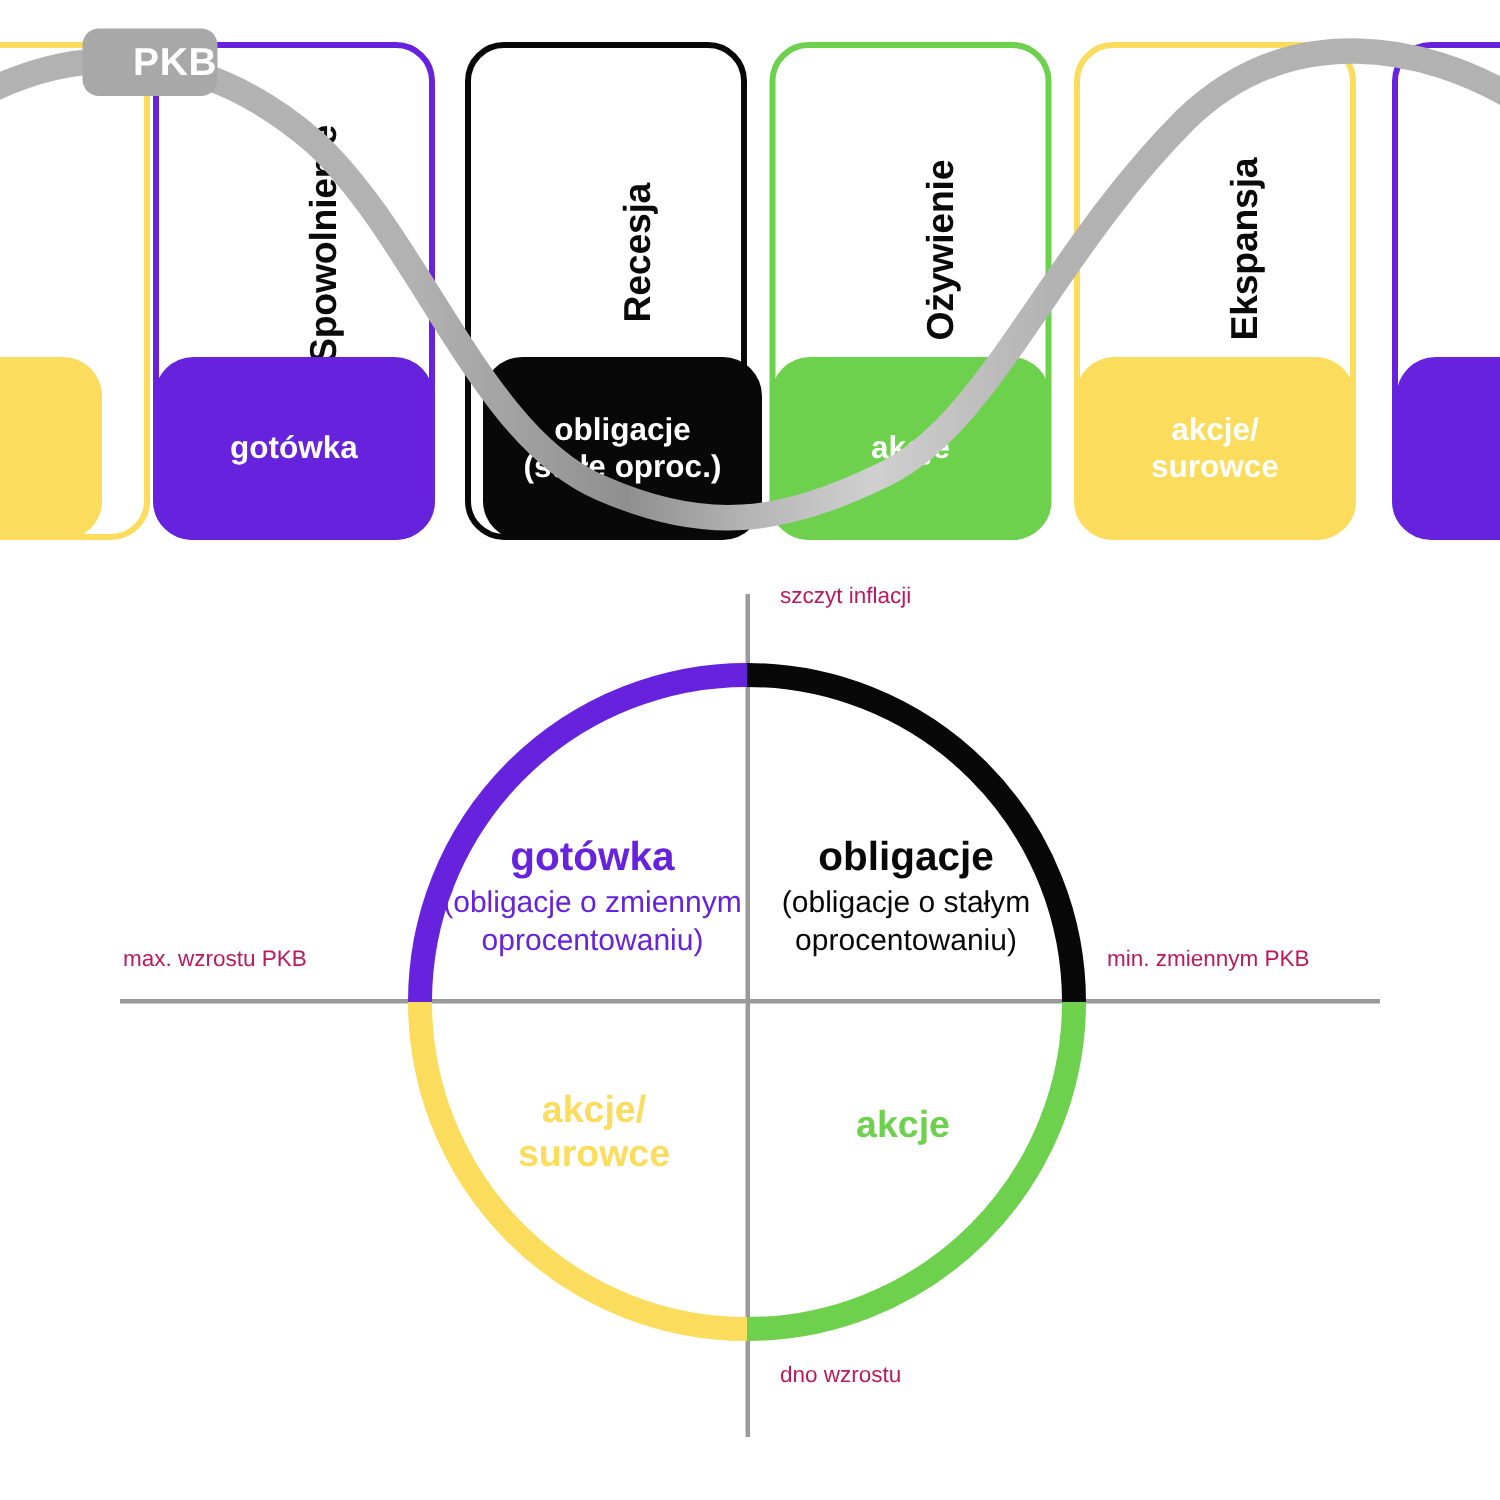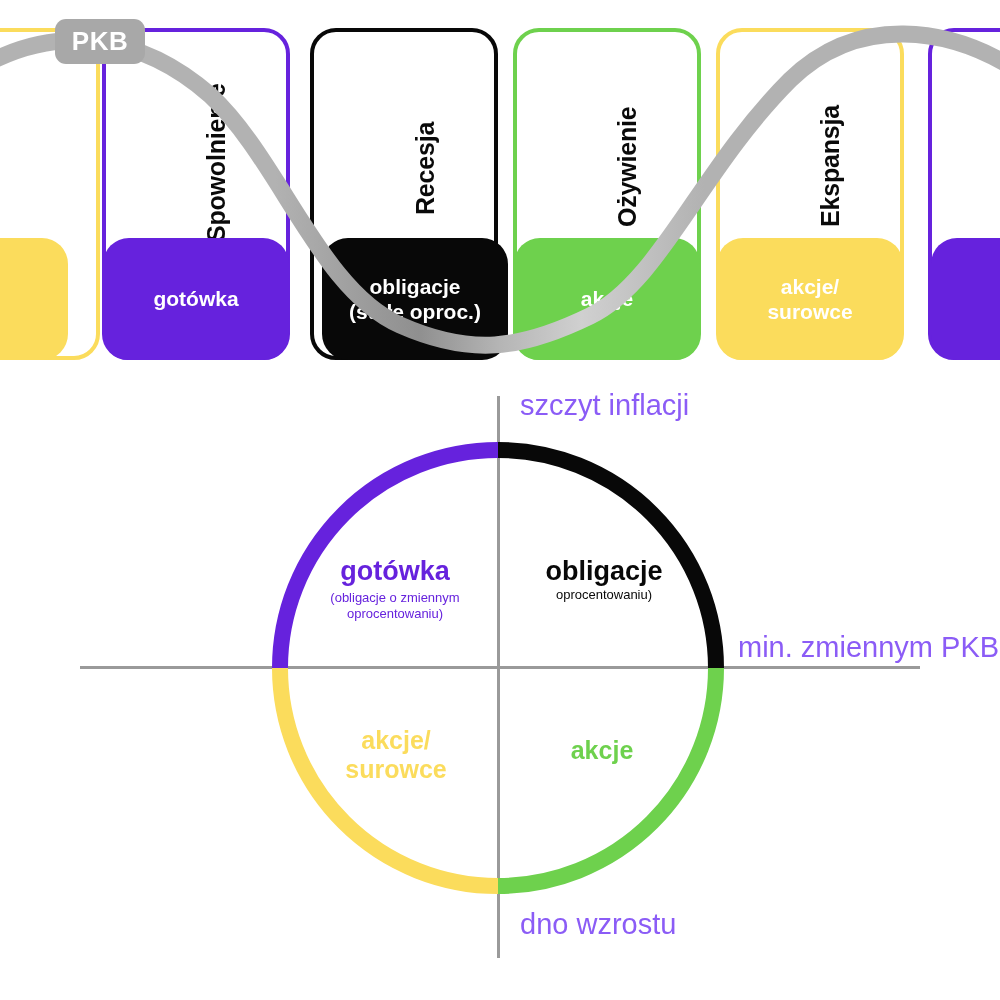"PKB" #pkb-badge { justify-content: center -> flex-end }
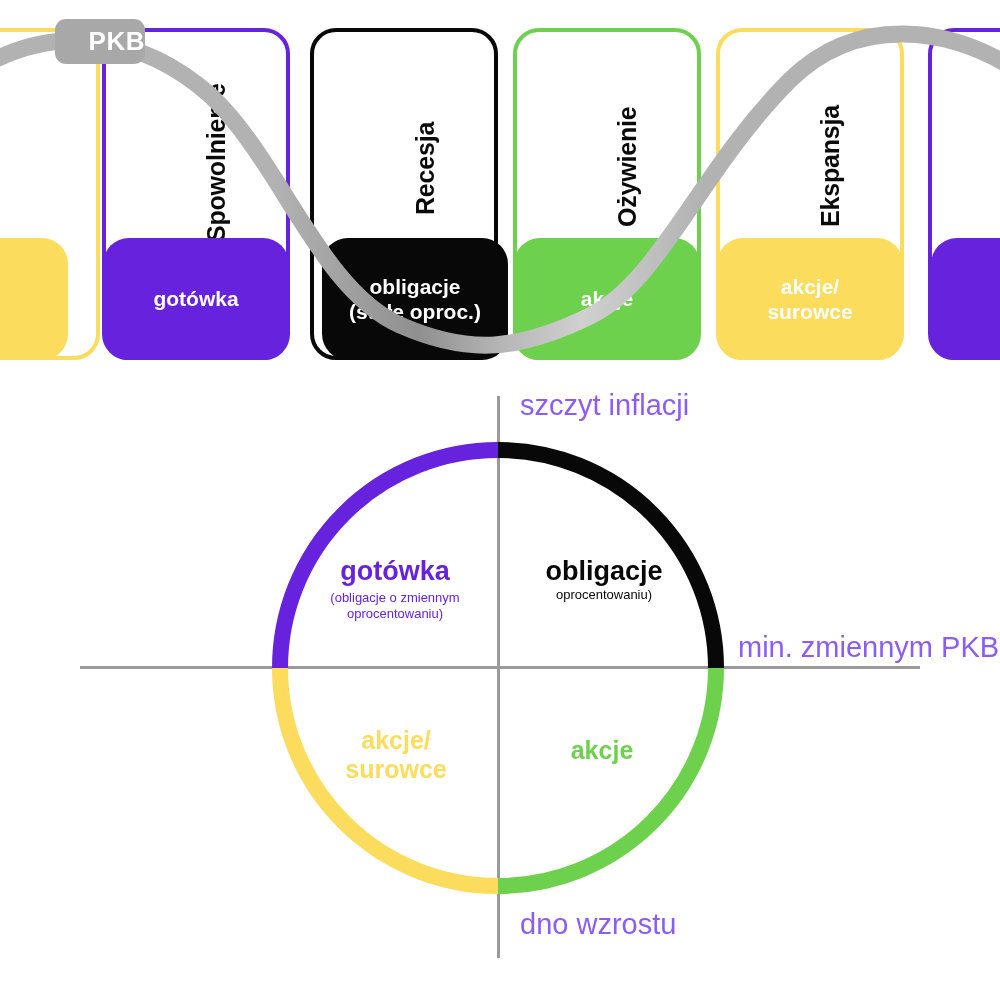"szczyt inflacji" .axis-caption { color: #8b5cf6 -> #be185d; font-size: 29px -> 15px }
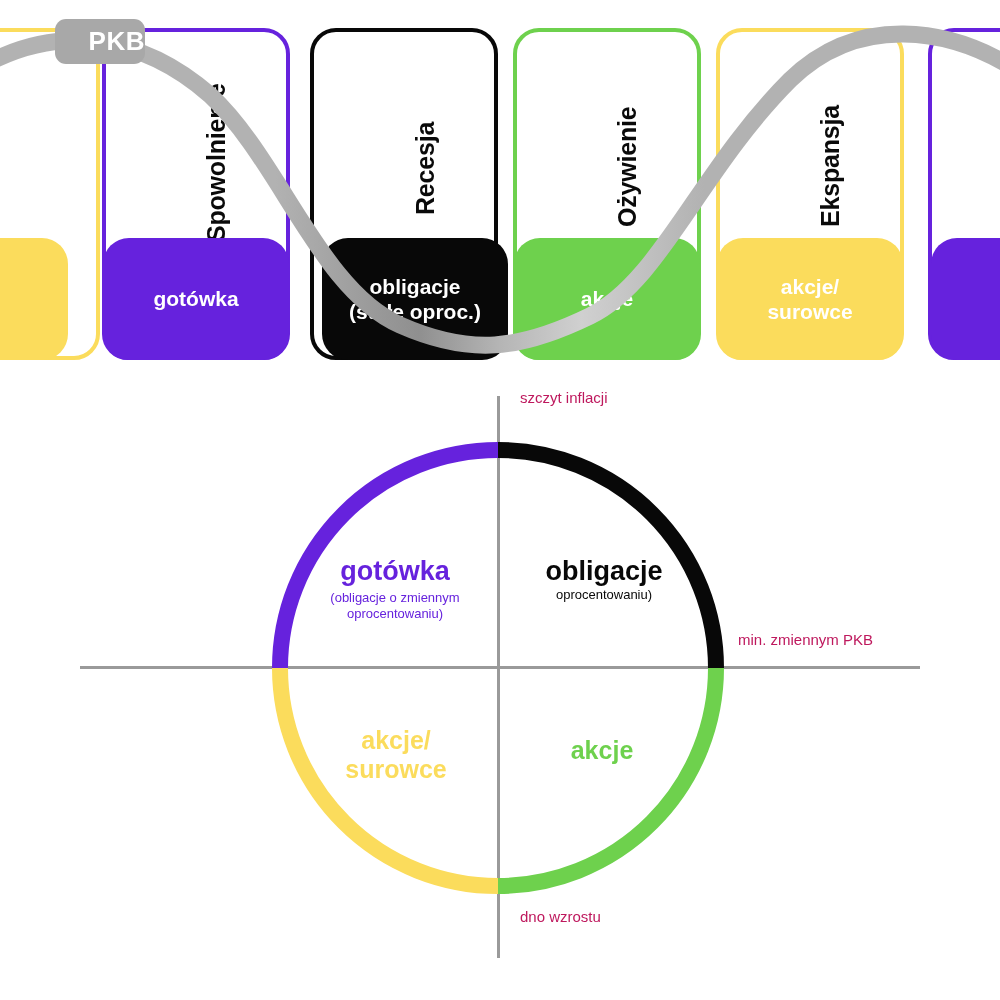"(obligacje o zmiennym" .quad-sub { font-size: 13px -> 20px }
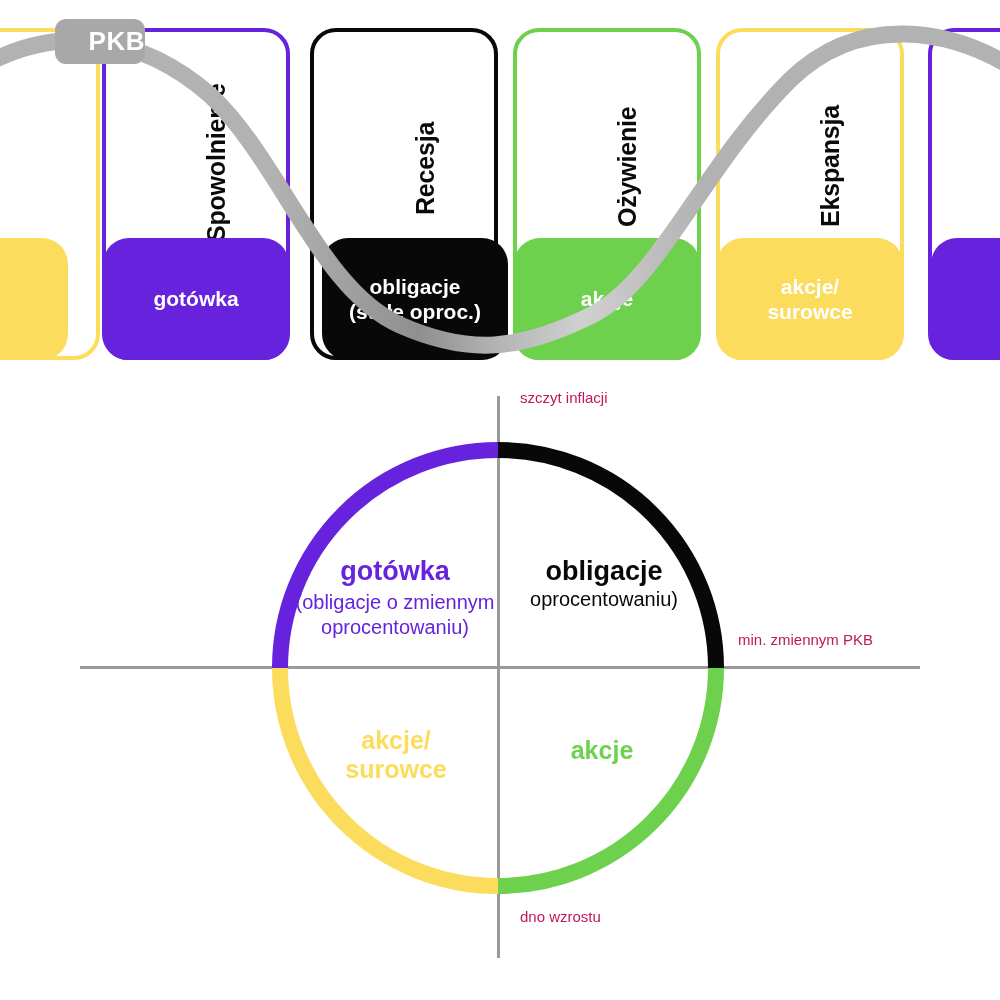"(obligacje o stałym" div.quad-sub { html: none -> <div>(obligacje o stałym</div> }
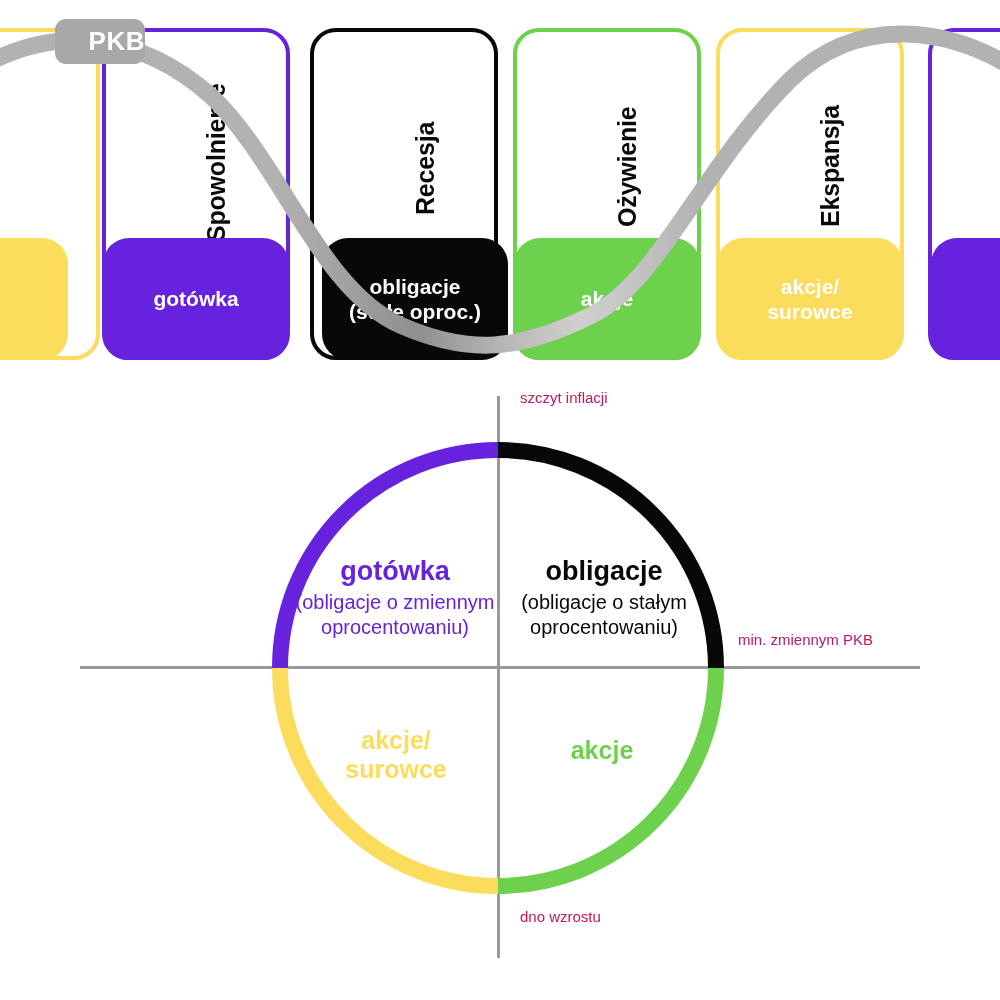"max. wzrostu PKB" div.axis-caption { html: none -> <div>max. wzrostu PKB</div> }
